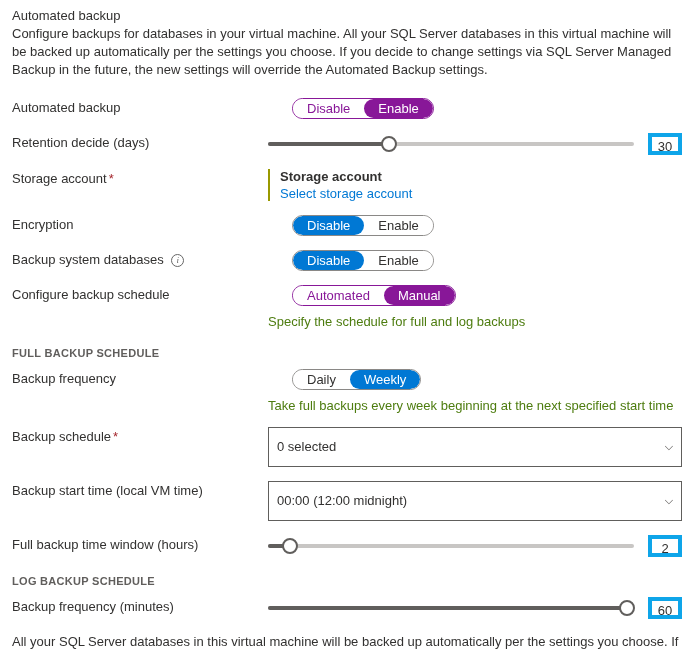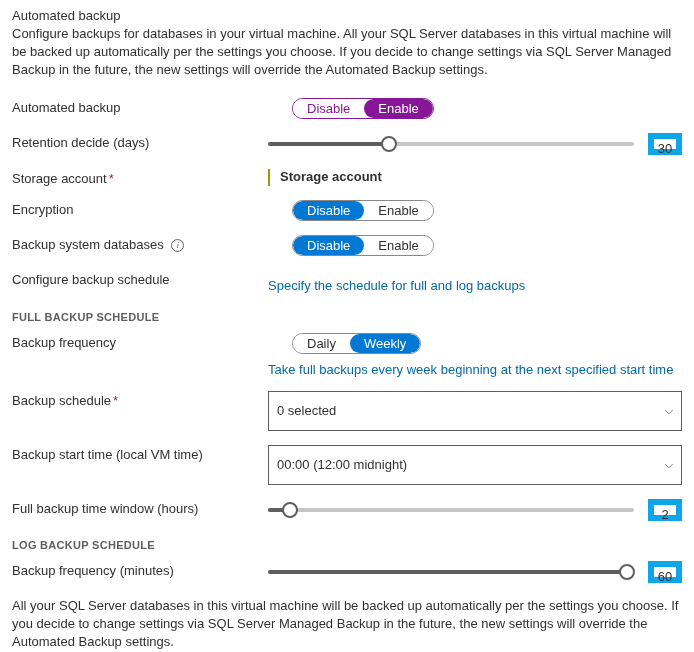"30" .slider-val { border: 6px solid #0ea5e9 -> 4px solid #0ea5e9 }
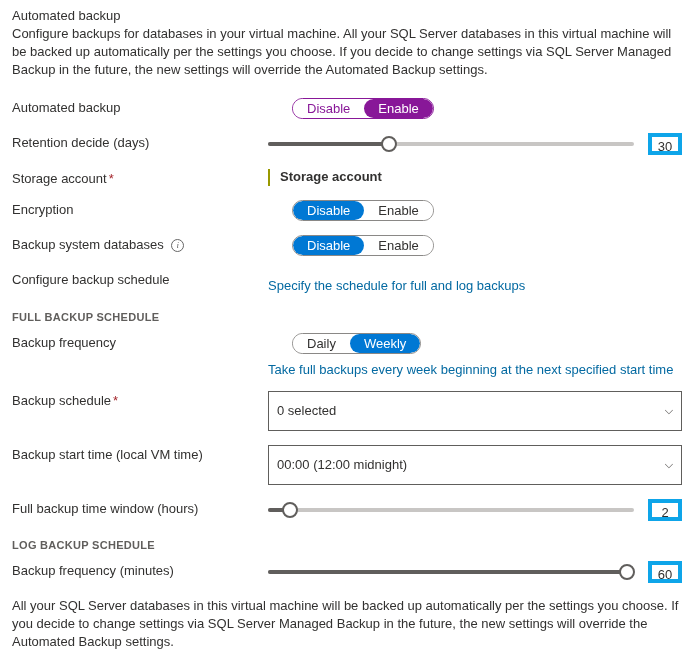"Select storage account" div.storage-link { html: none -> <div>Select storage account</div> }
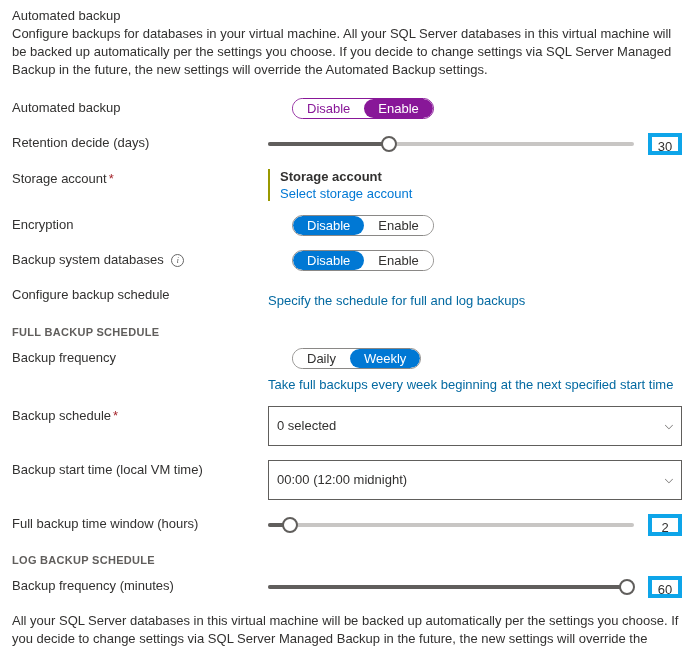"Automated" div.toggle { html: none -> <div> <div>Automated</div> <div>Manual</div> </div> }
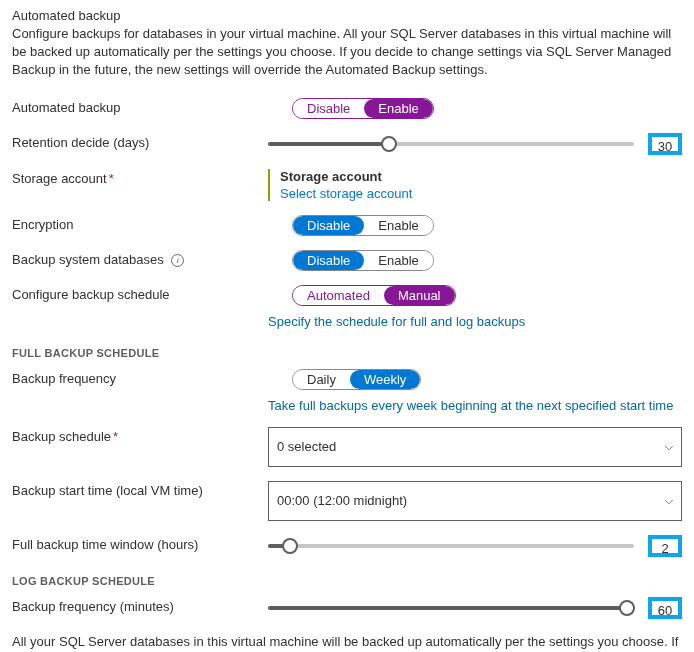"Specify the schedule for full" .hint { color: #0369a1 -> #4d7c0f }
